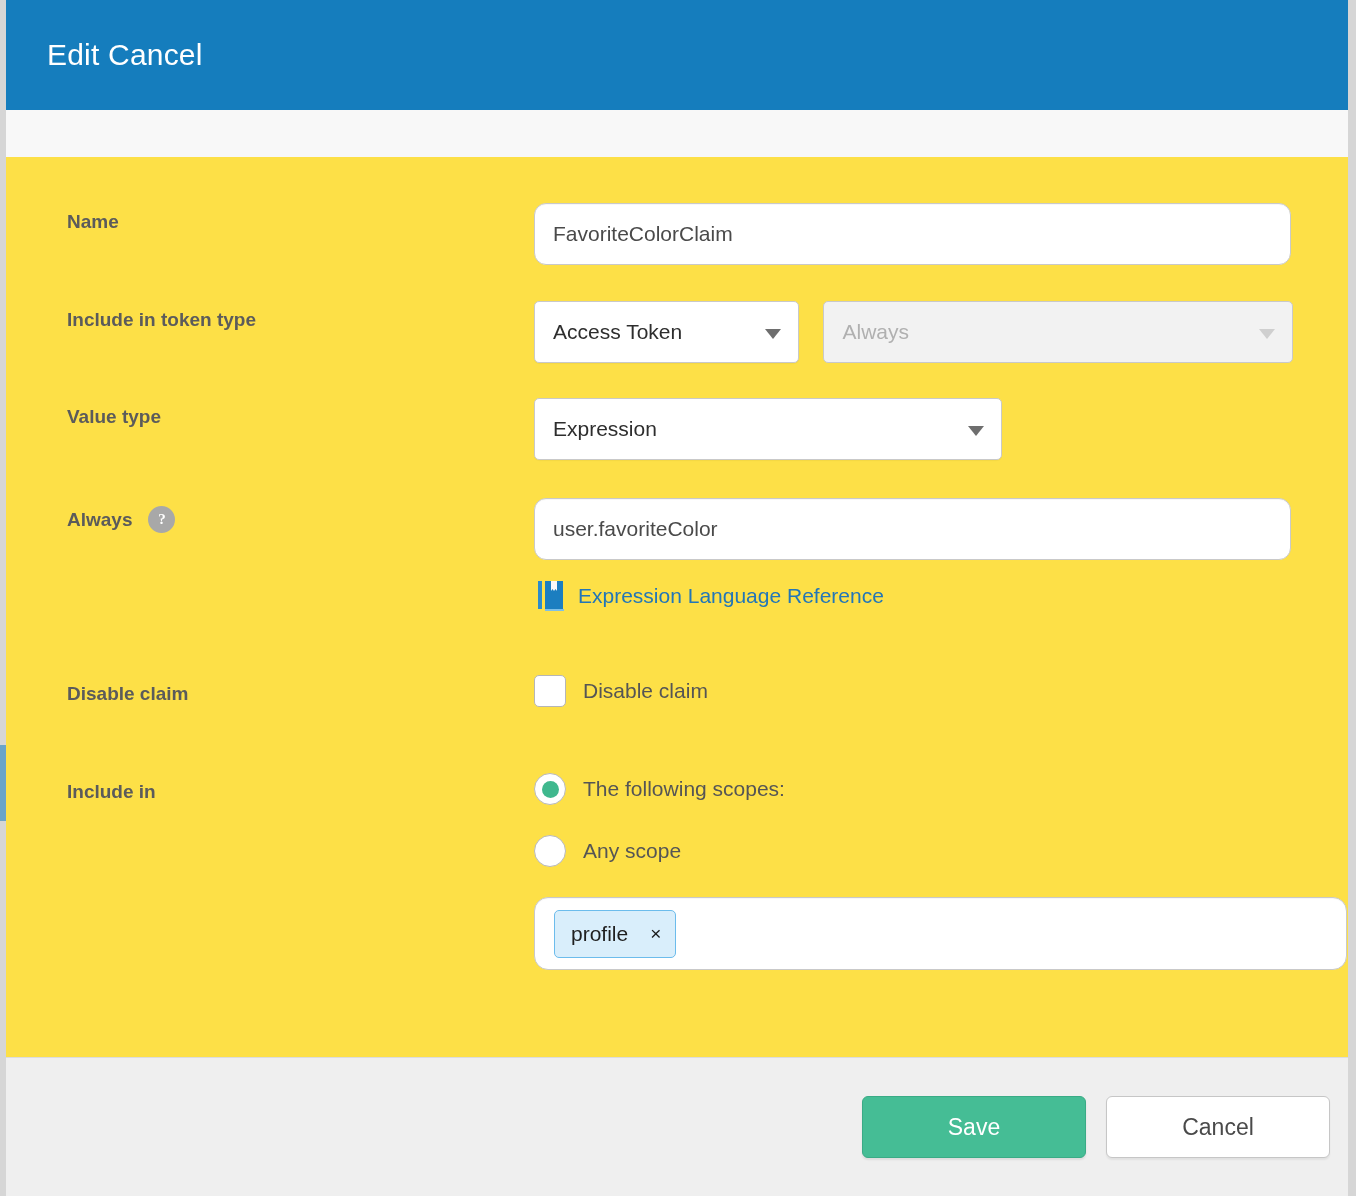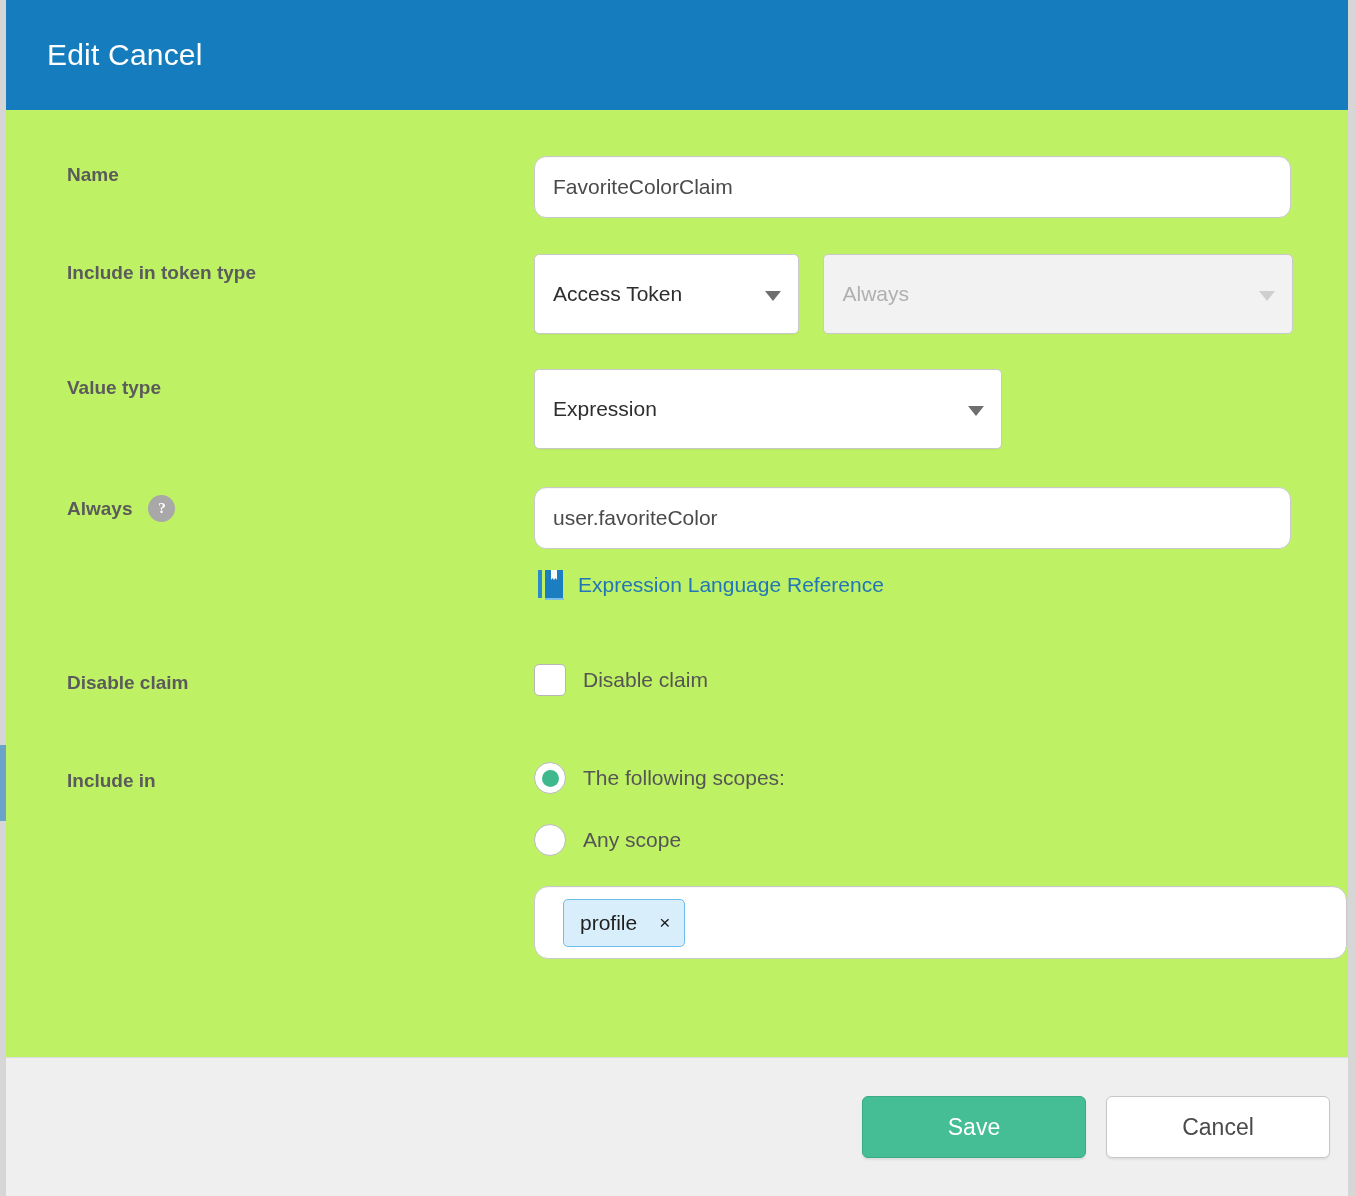"Name" .modal-body { background: #bef264 -> #fde047; margin-top: none -> 47px }
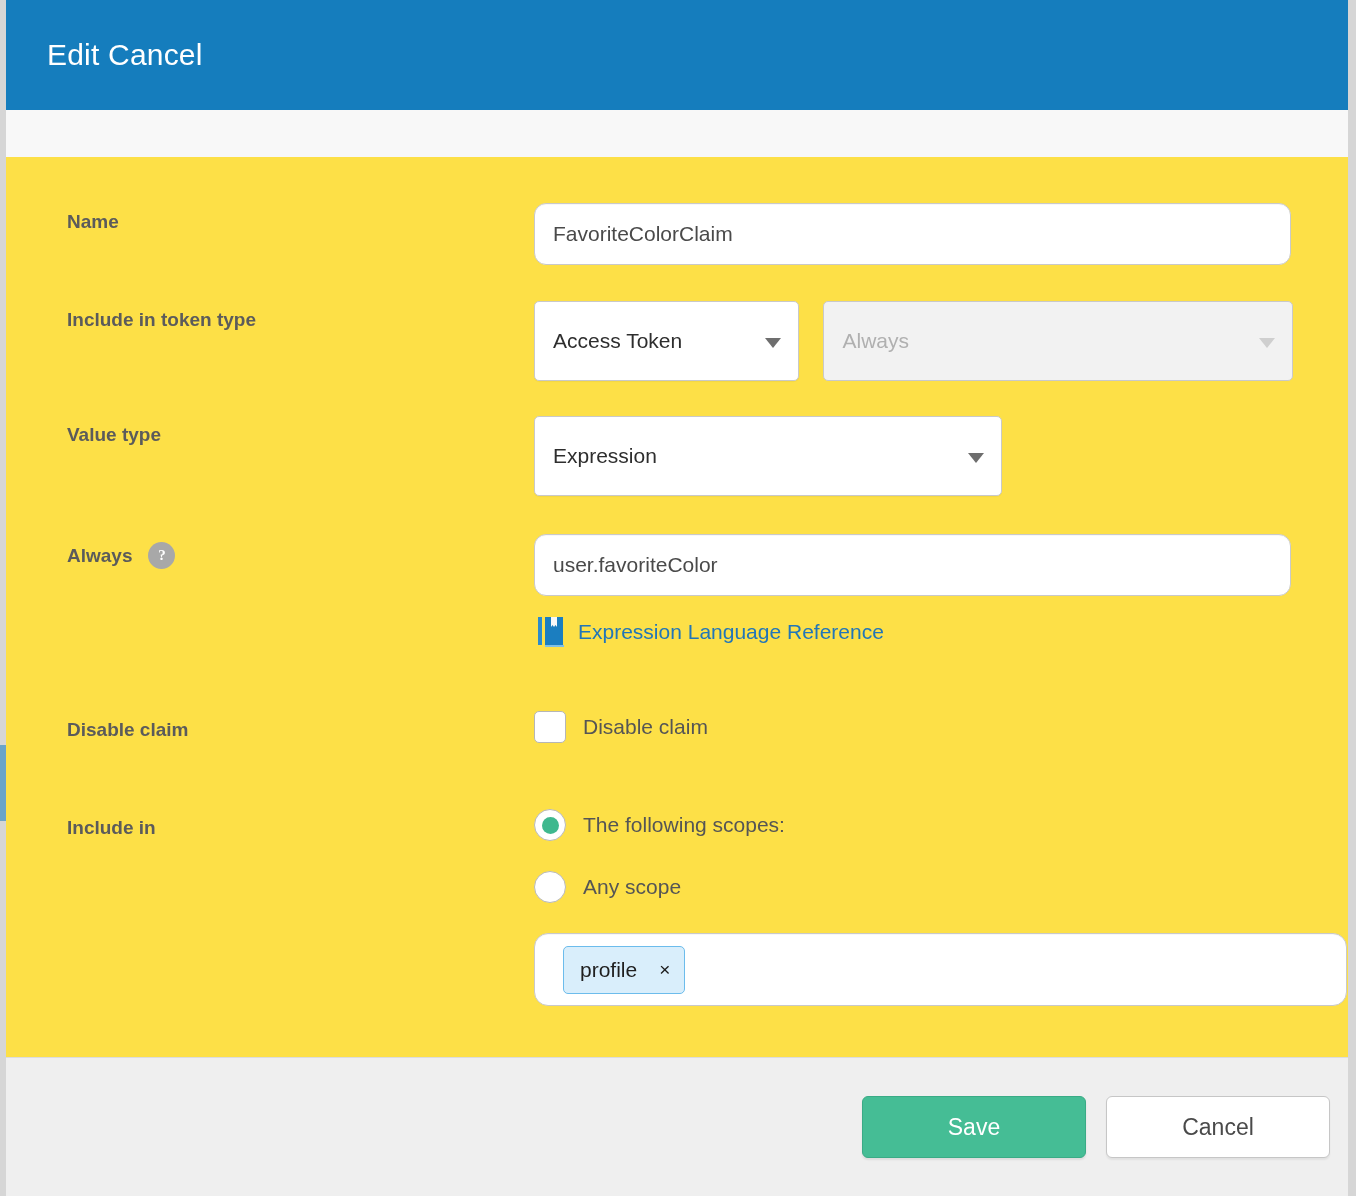"Access Token" .select-box { height: 80px -> 62px }
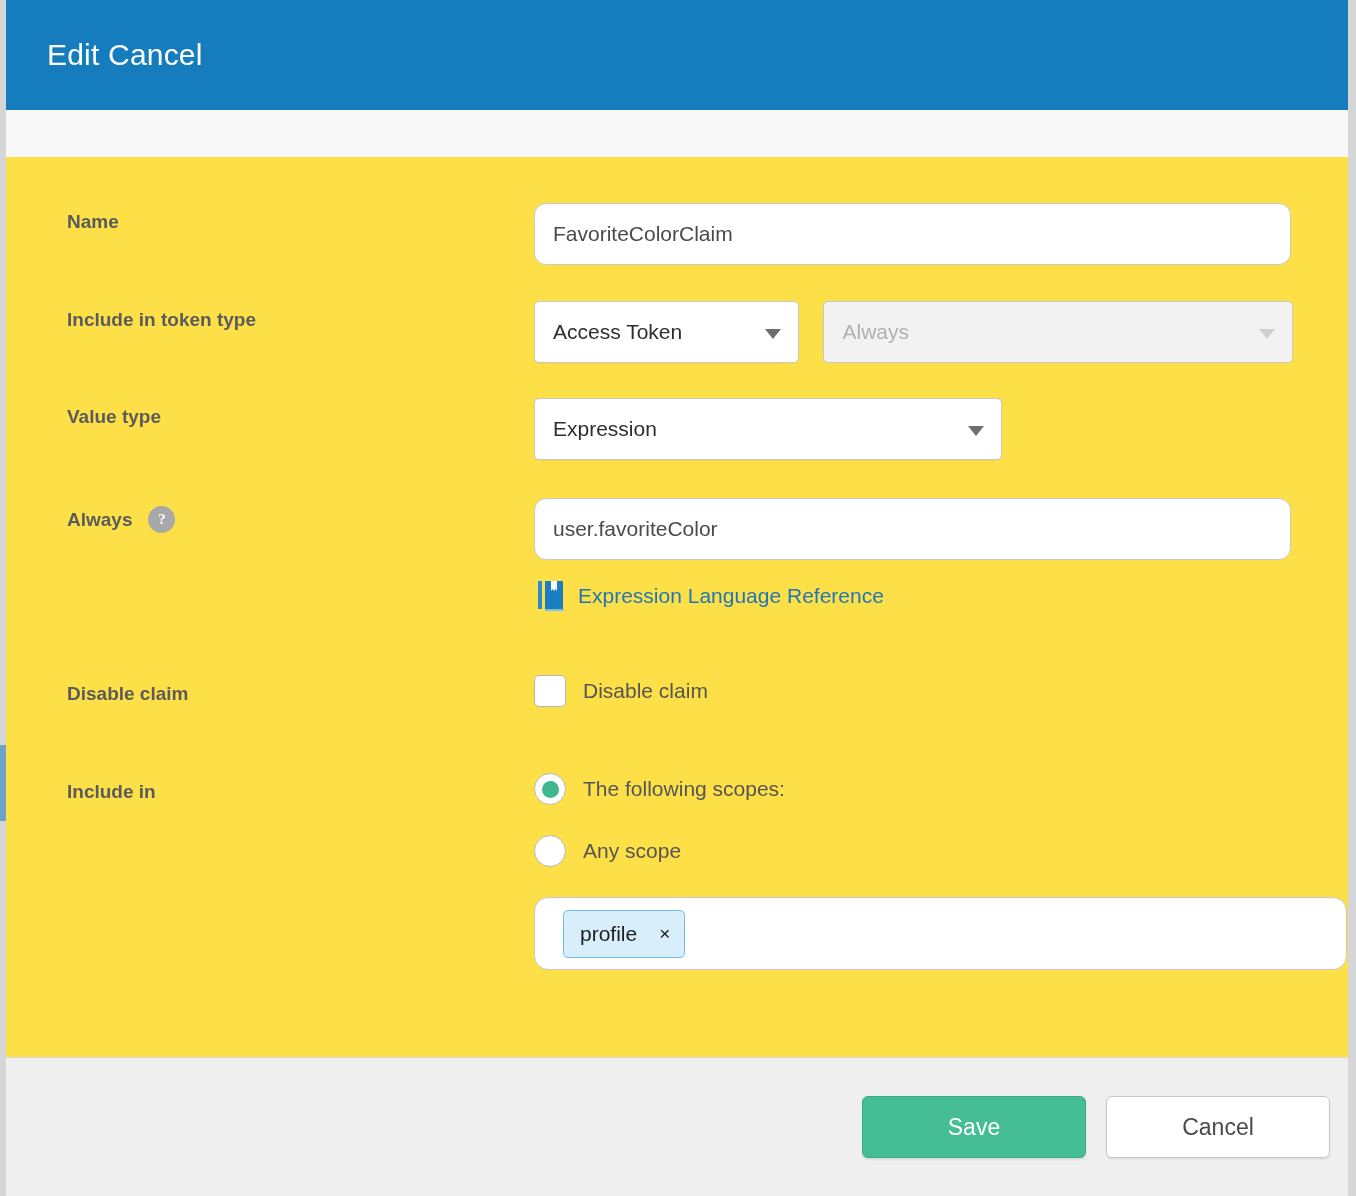"profile" .token-field { padding: 10px 28px -> 10px 19px }
